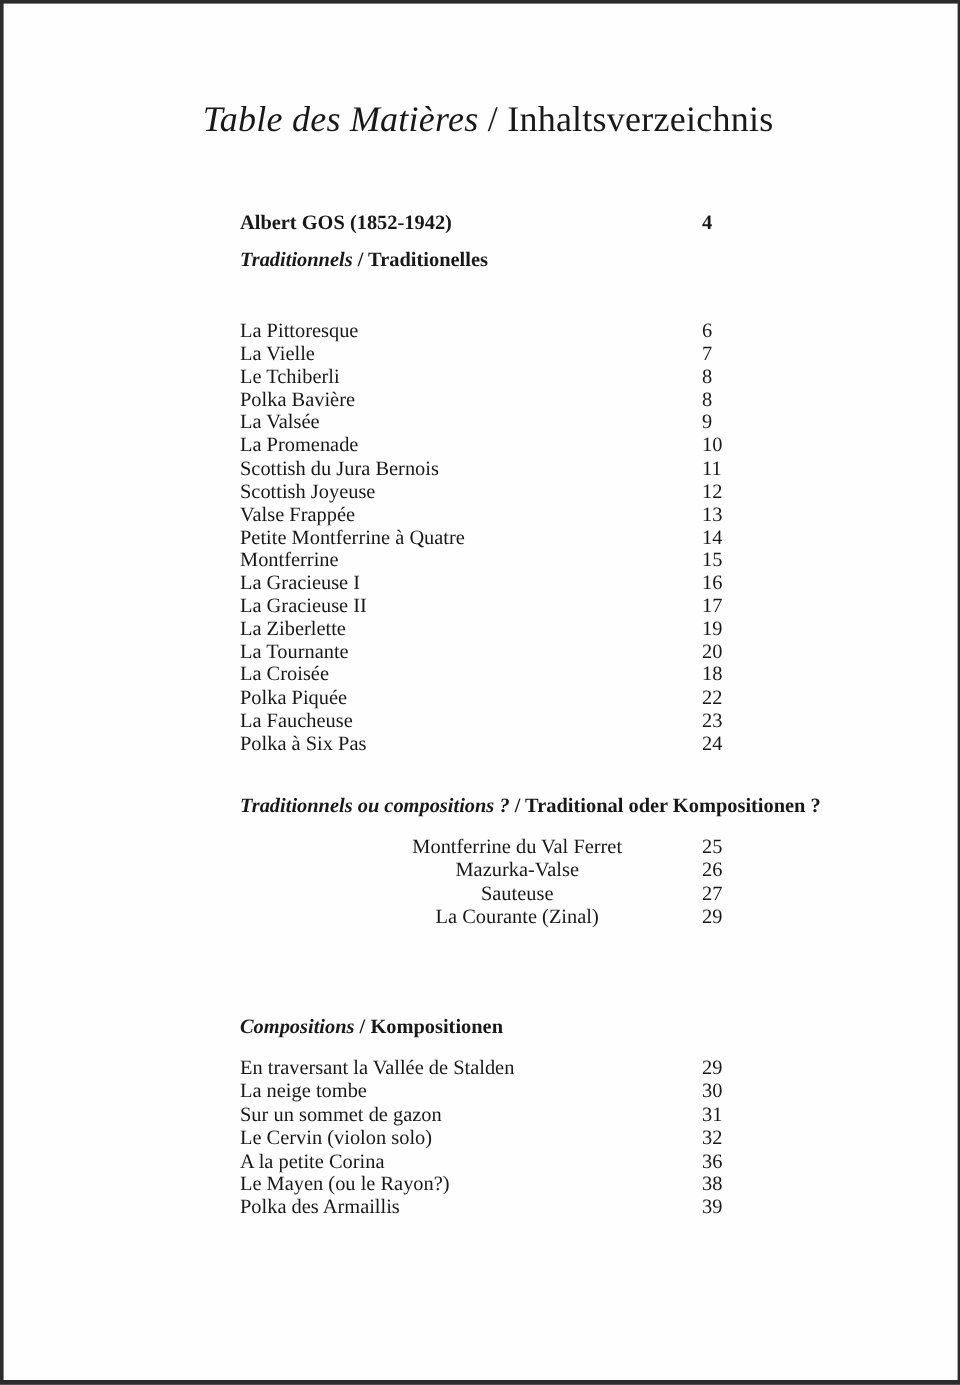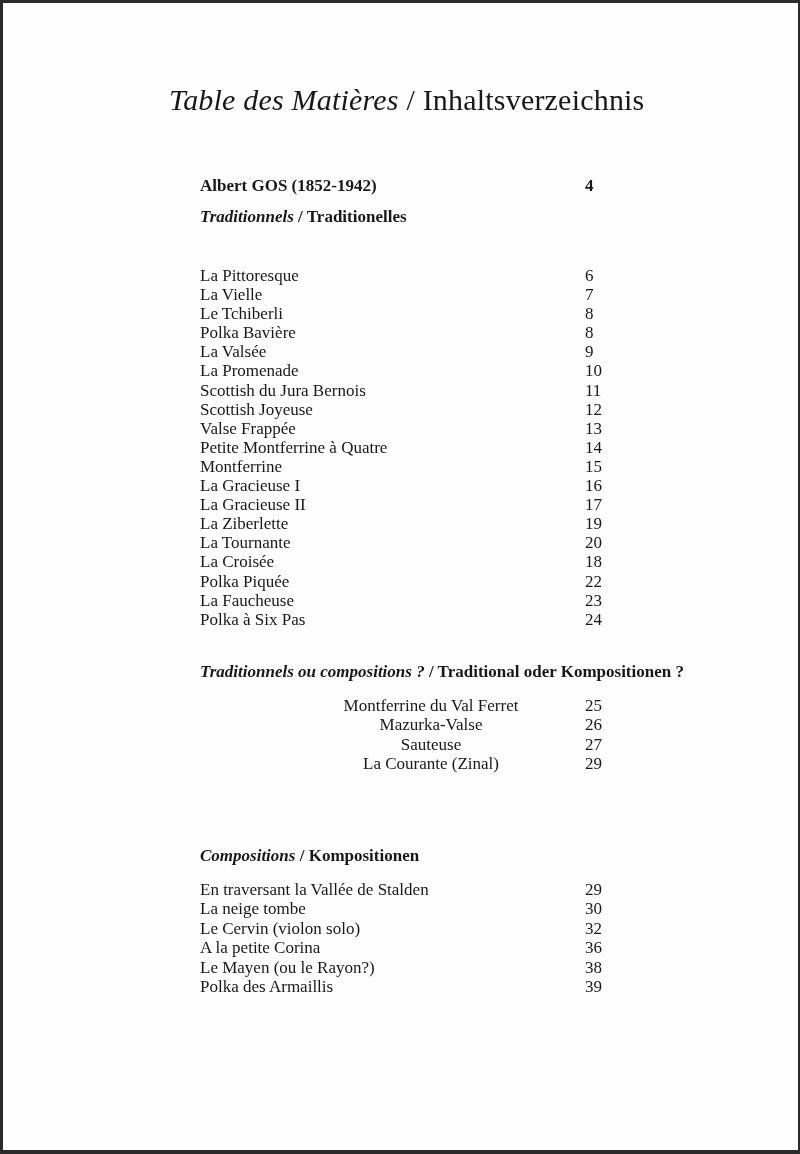"Sur un sommet de gazon" div.row { html: none -> <div><span>Sur un sommet de gazon</span><span>31</span></div> }
